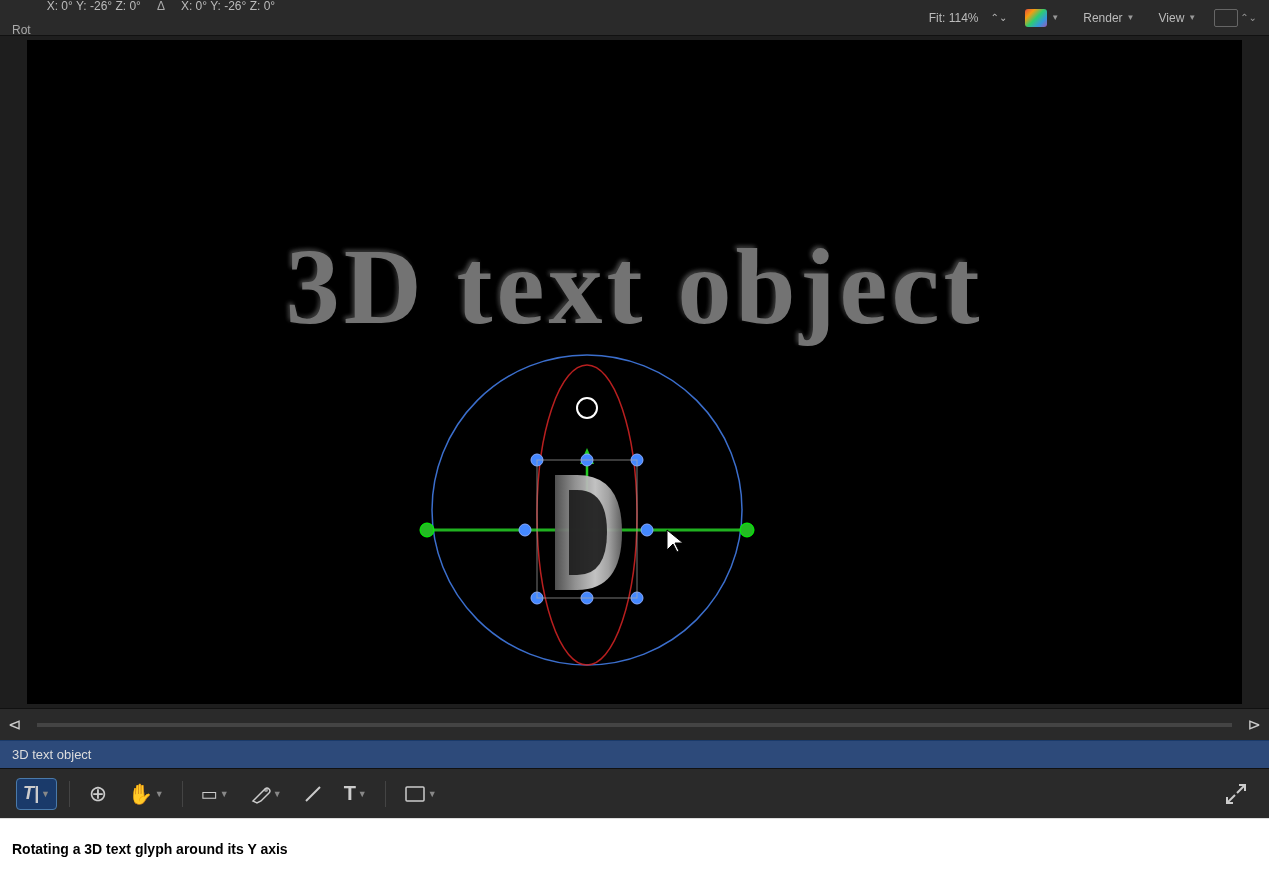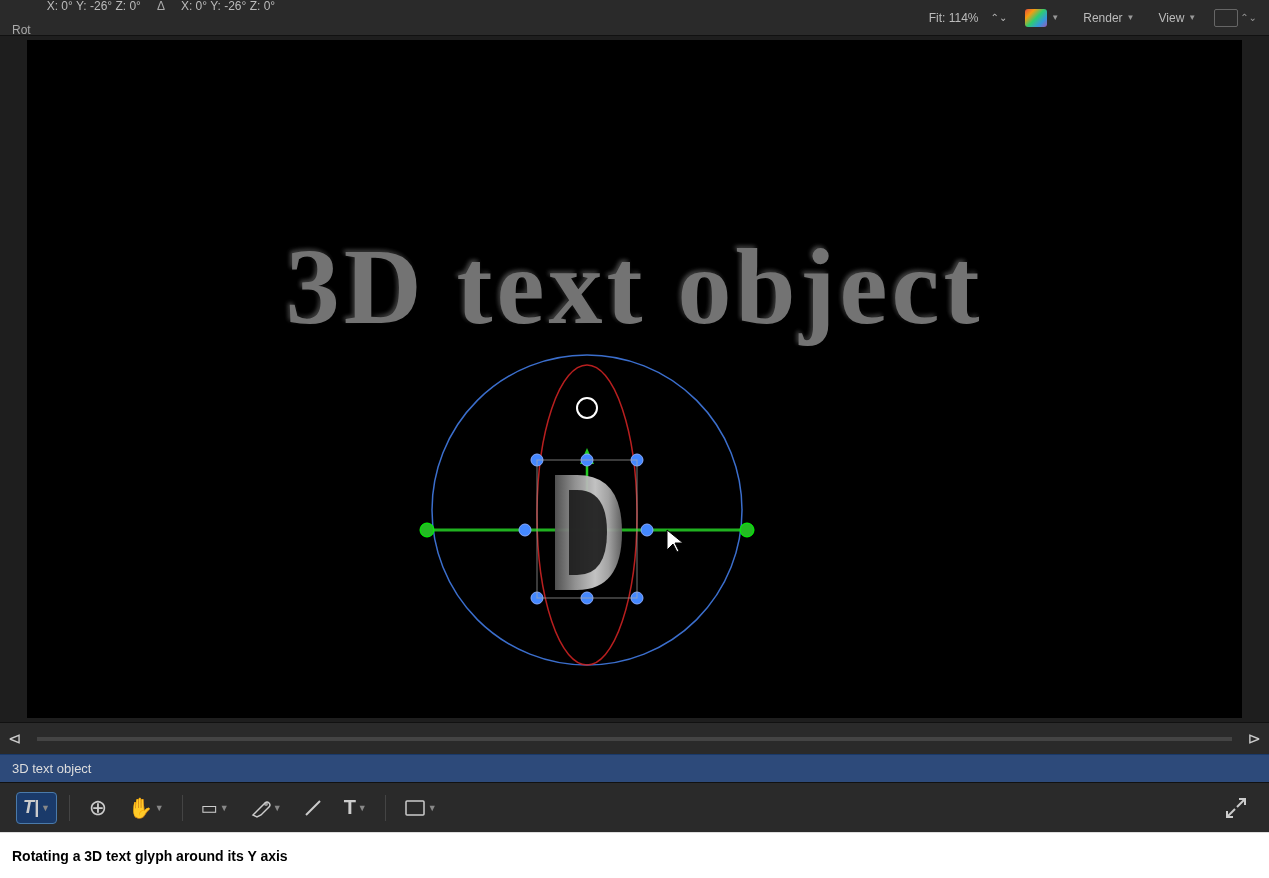"Rotating a 3D text glyph" div { height: 46px -> 60px }
